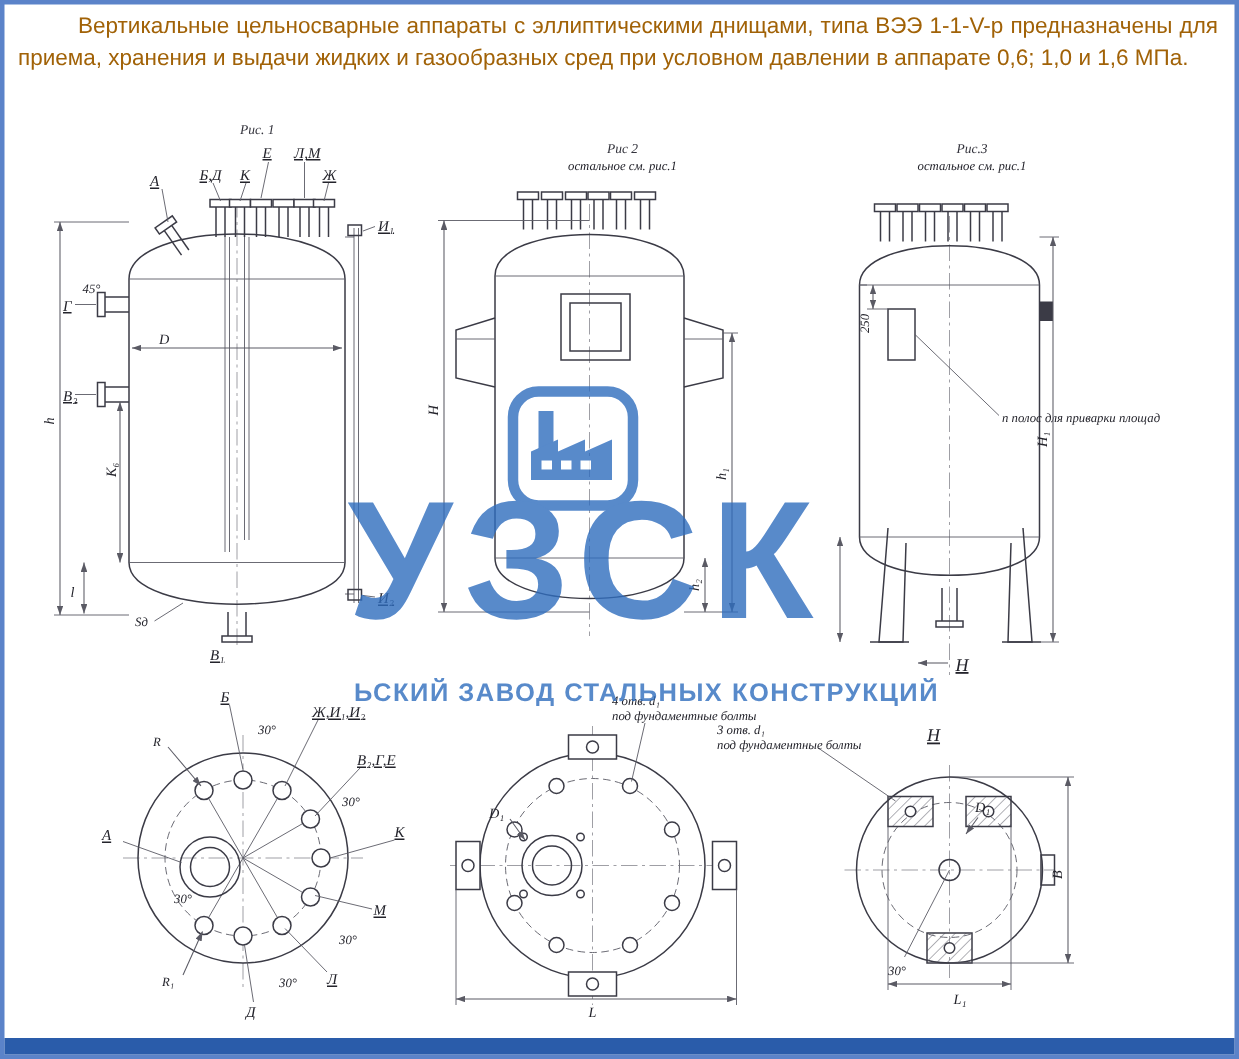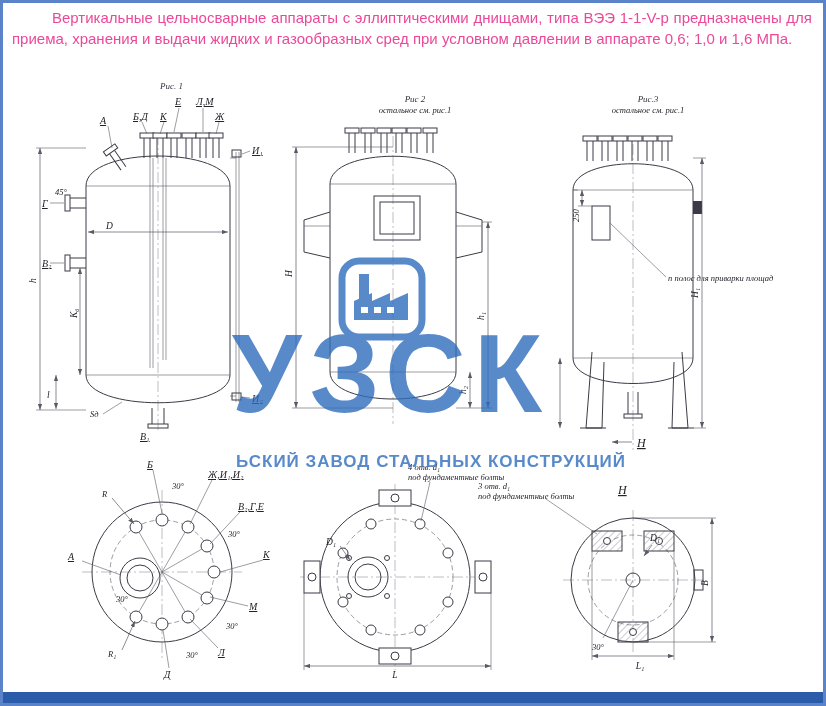"Вертикальные цельносварные аппараты с" .intro { color: #ec4899 -> #a16207 }
